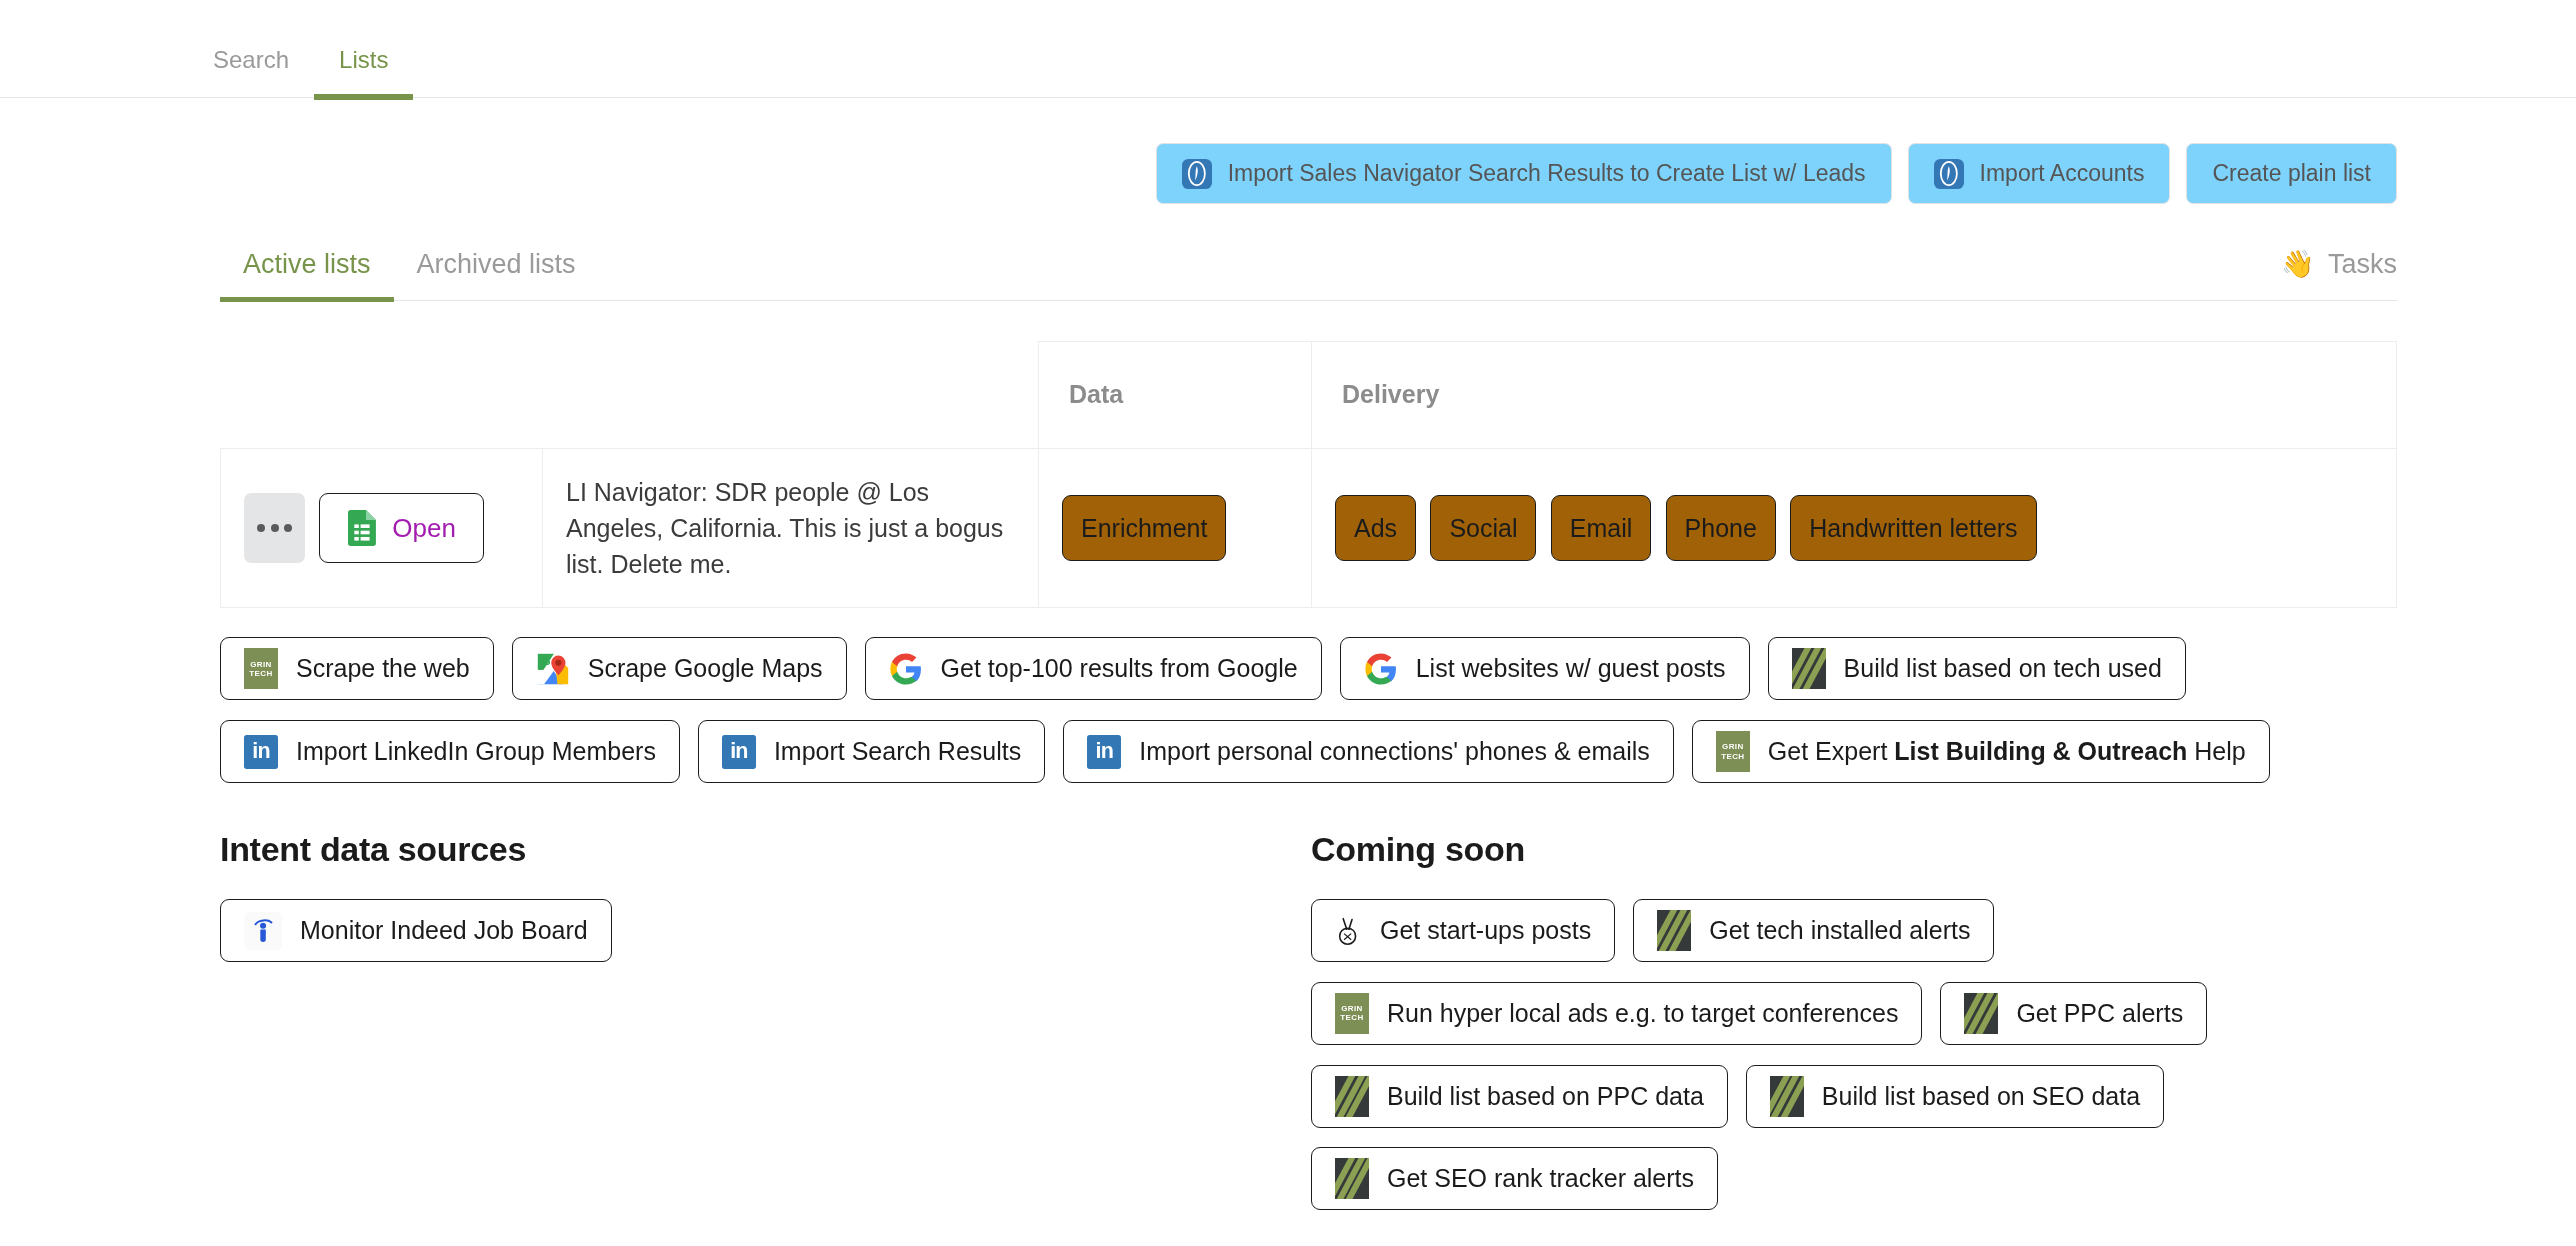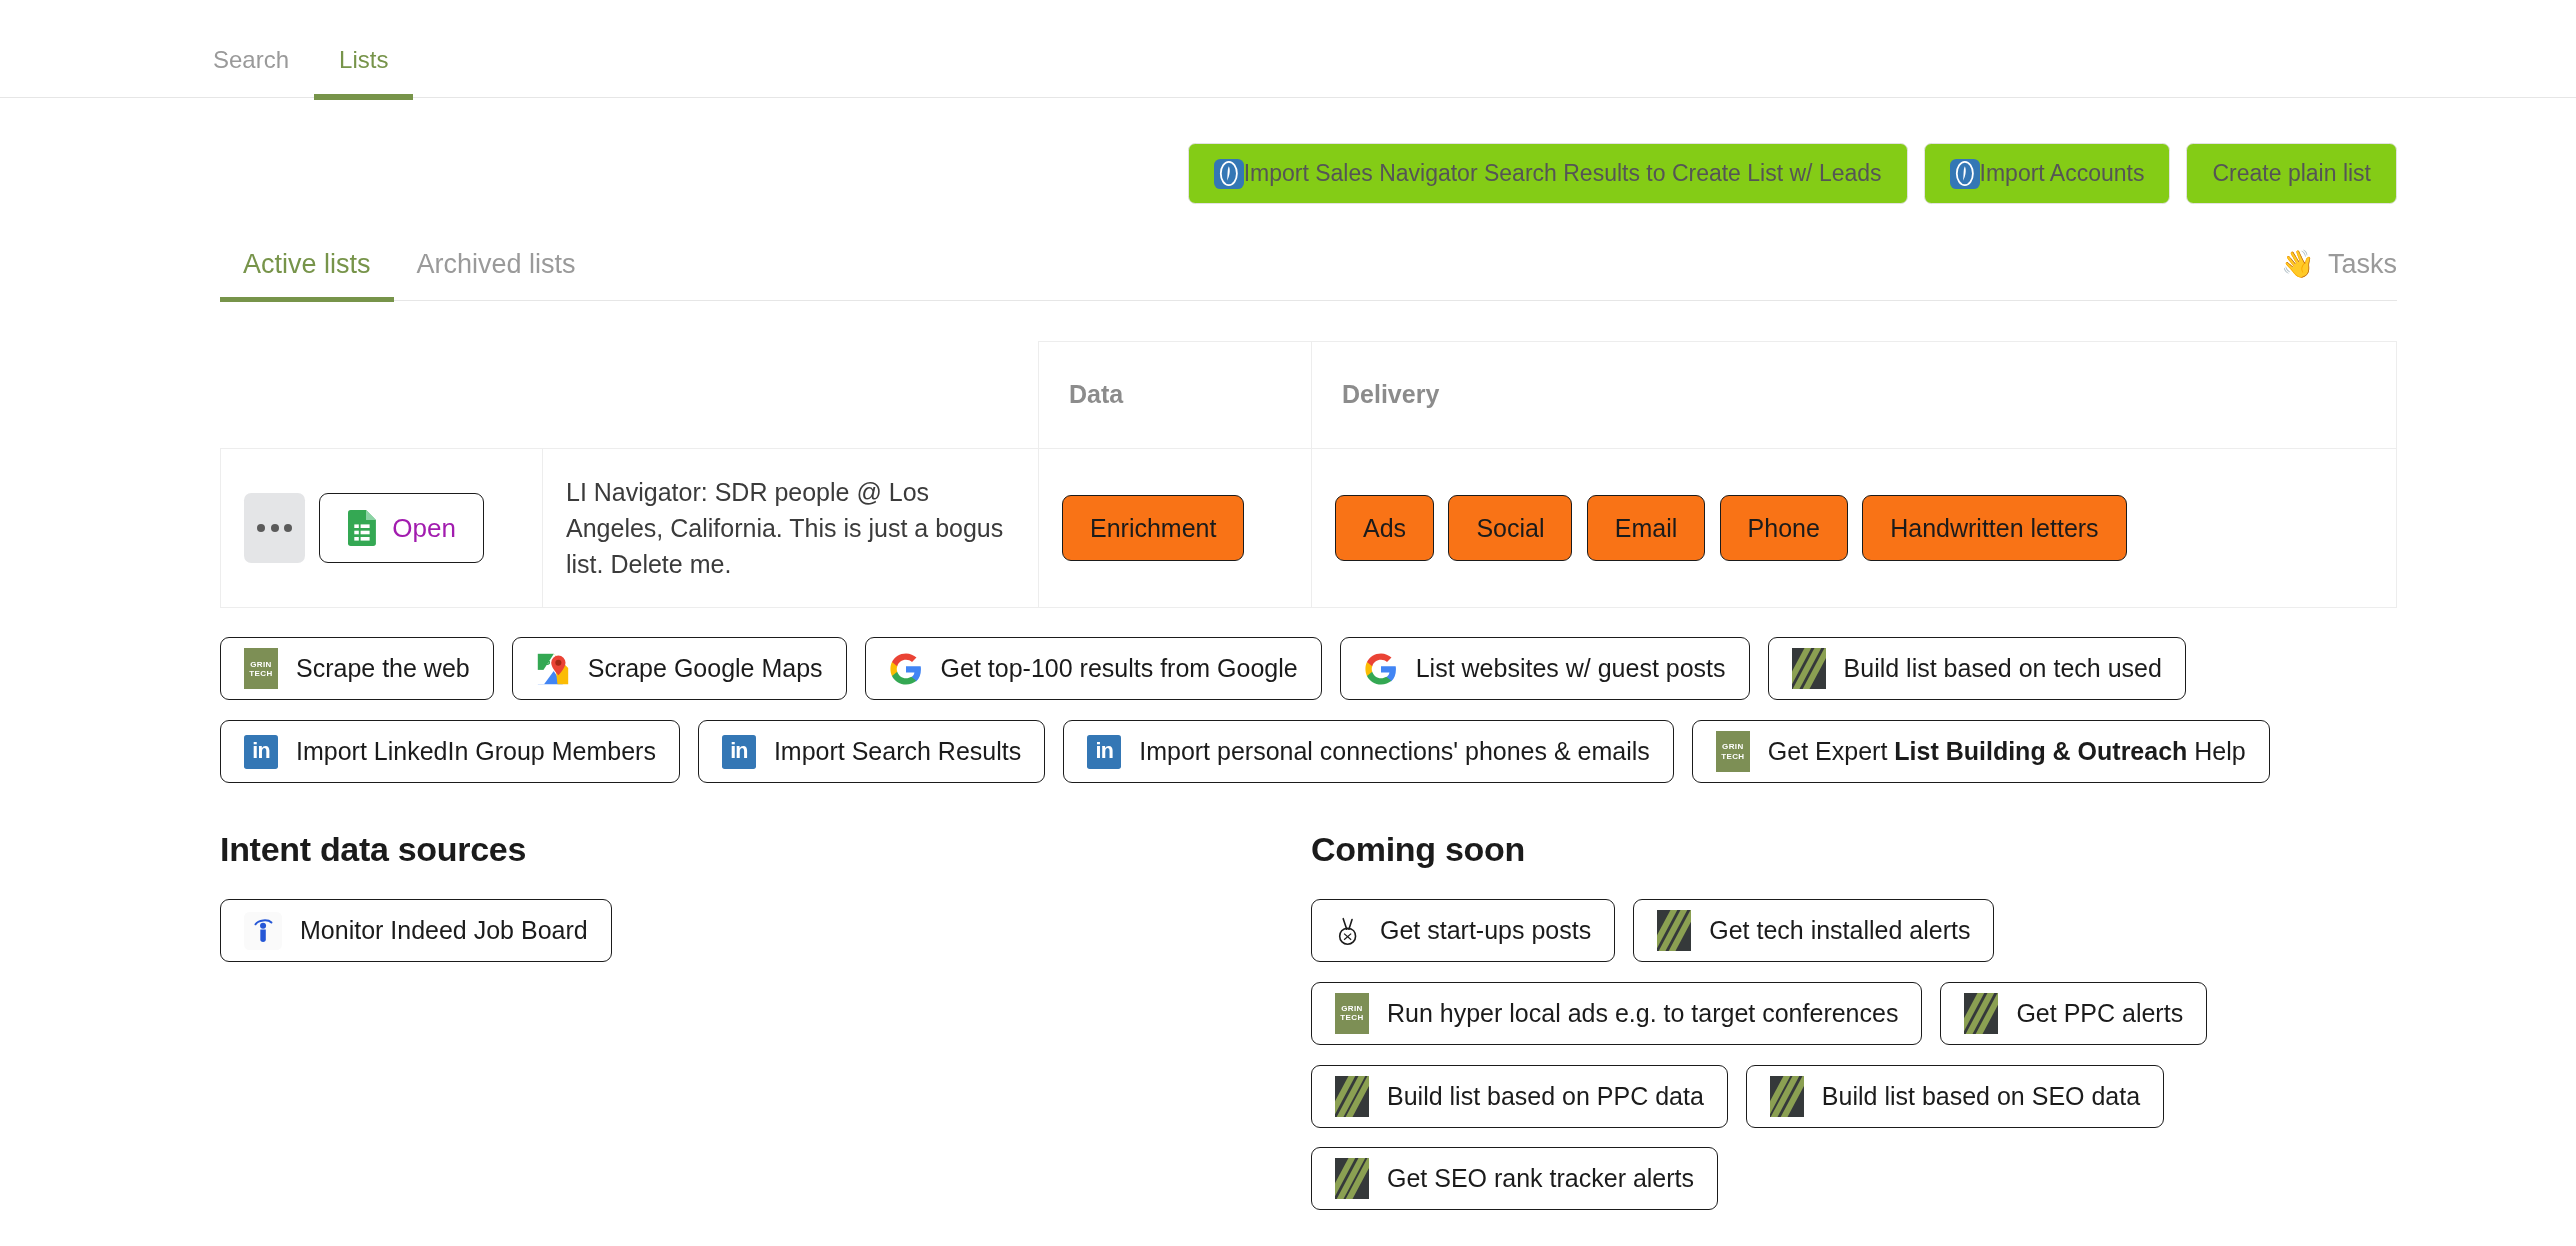"Import Sales Navigator Search Results" .import-btn { background: #84cc16 -> #7dd3fc; gap: 0 -> 16px }
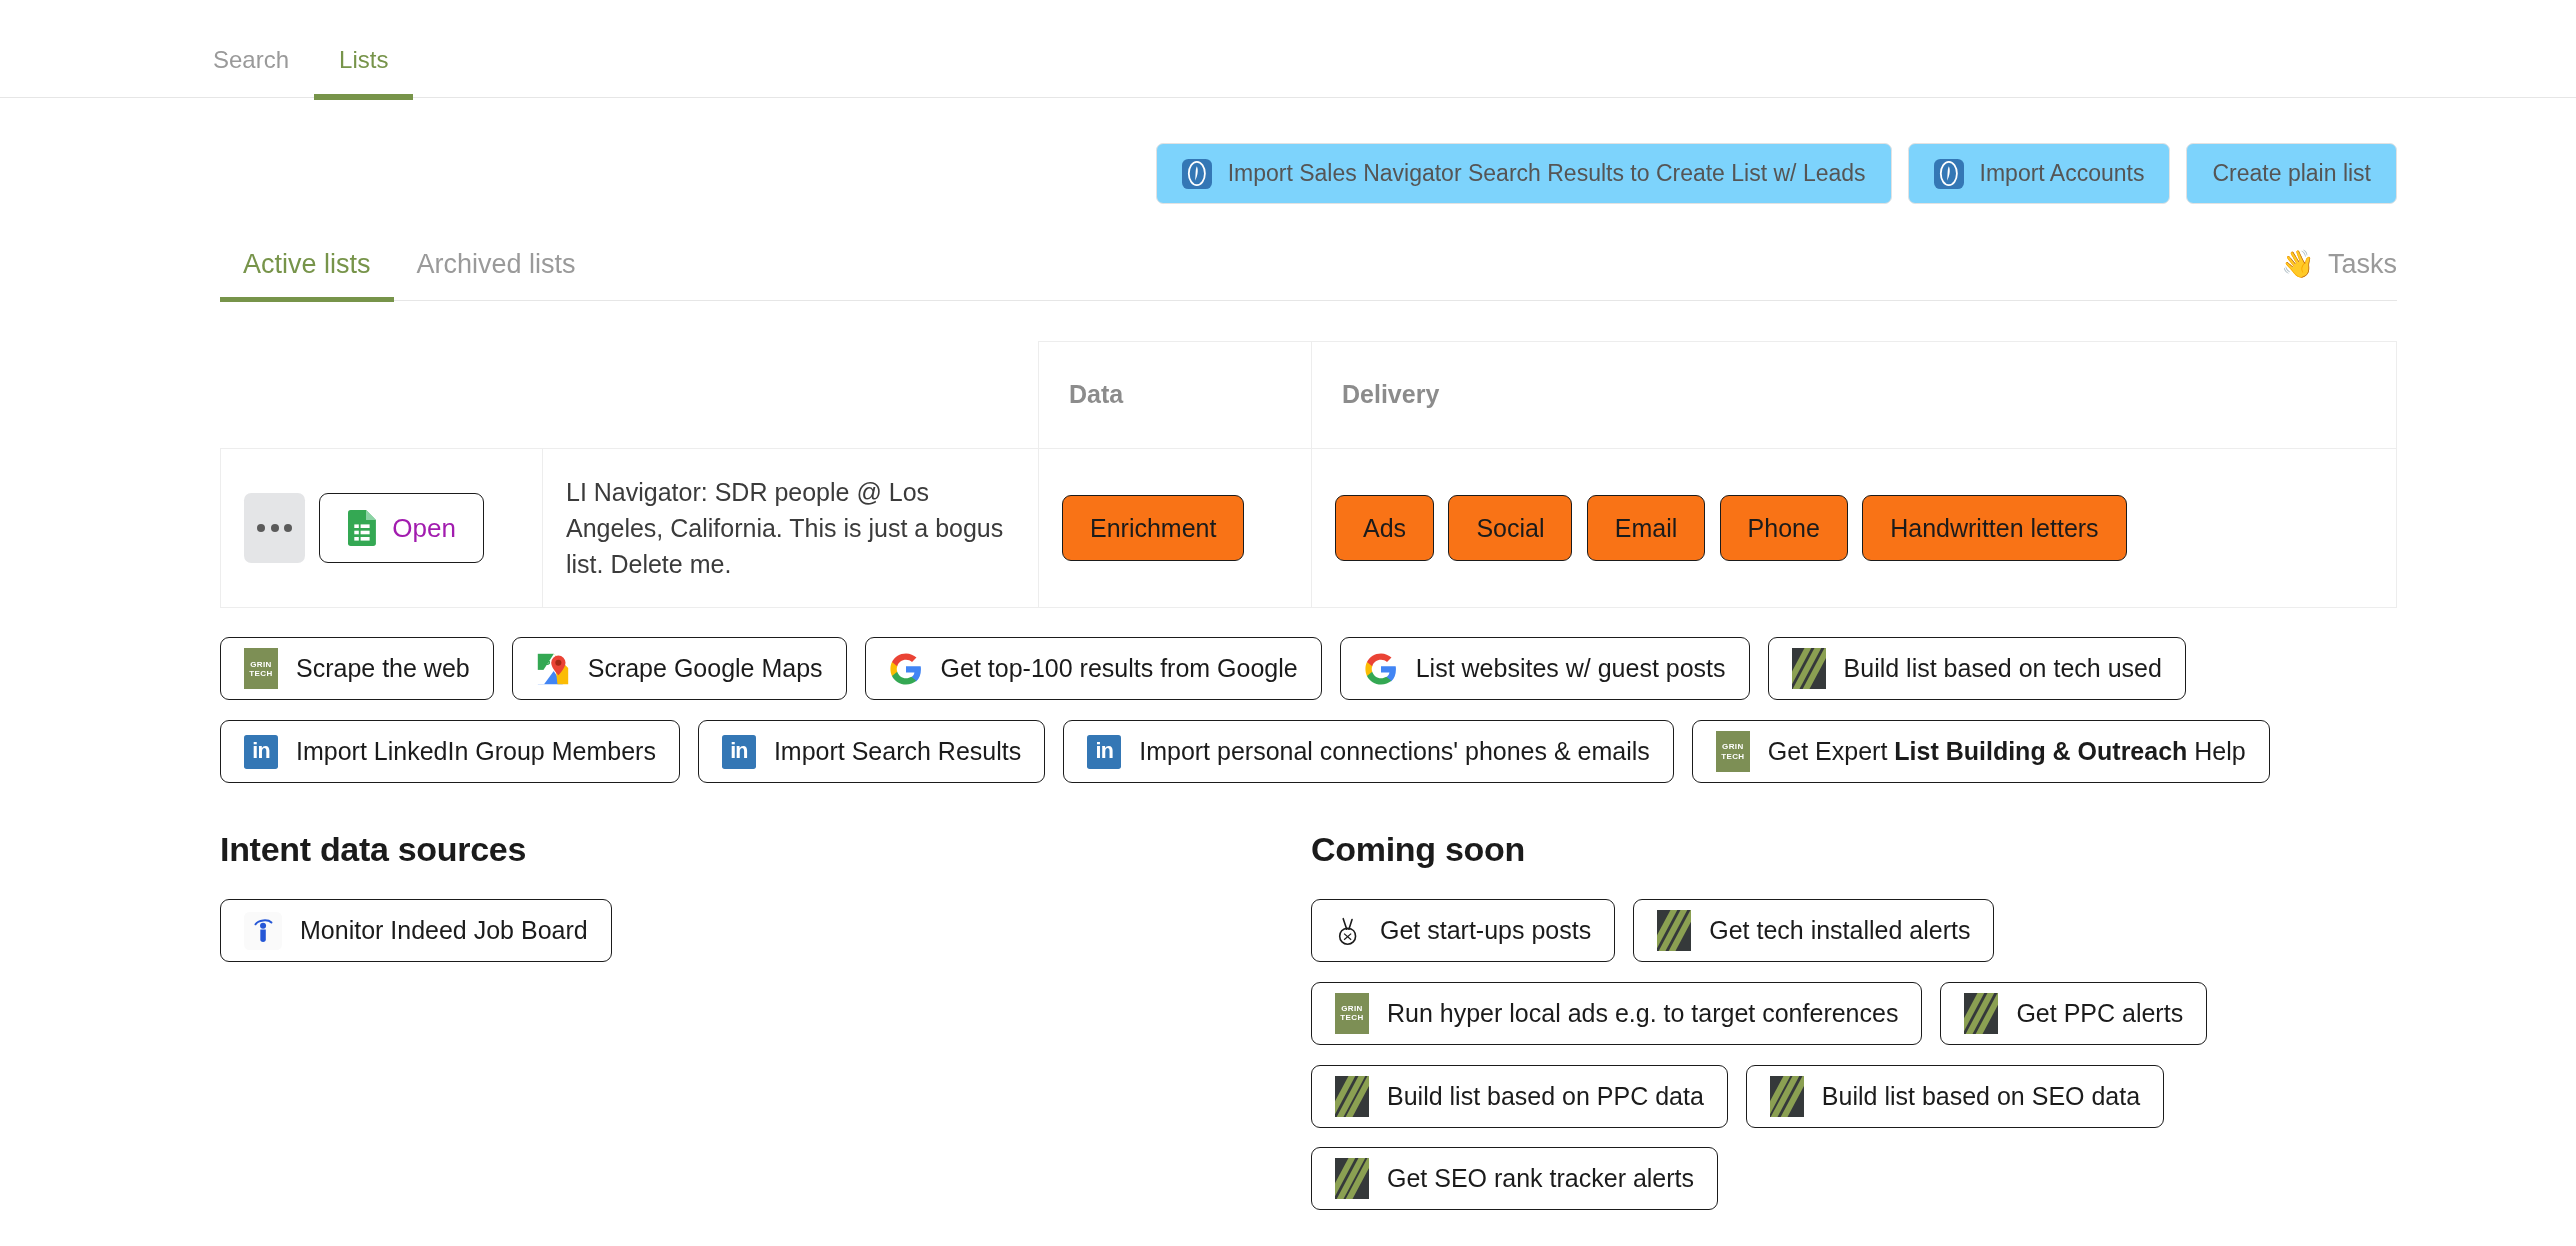"Enrichment" .pill { background: #f97316 -> #a16207; padding: 0 27px -> 0 18px }
